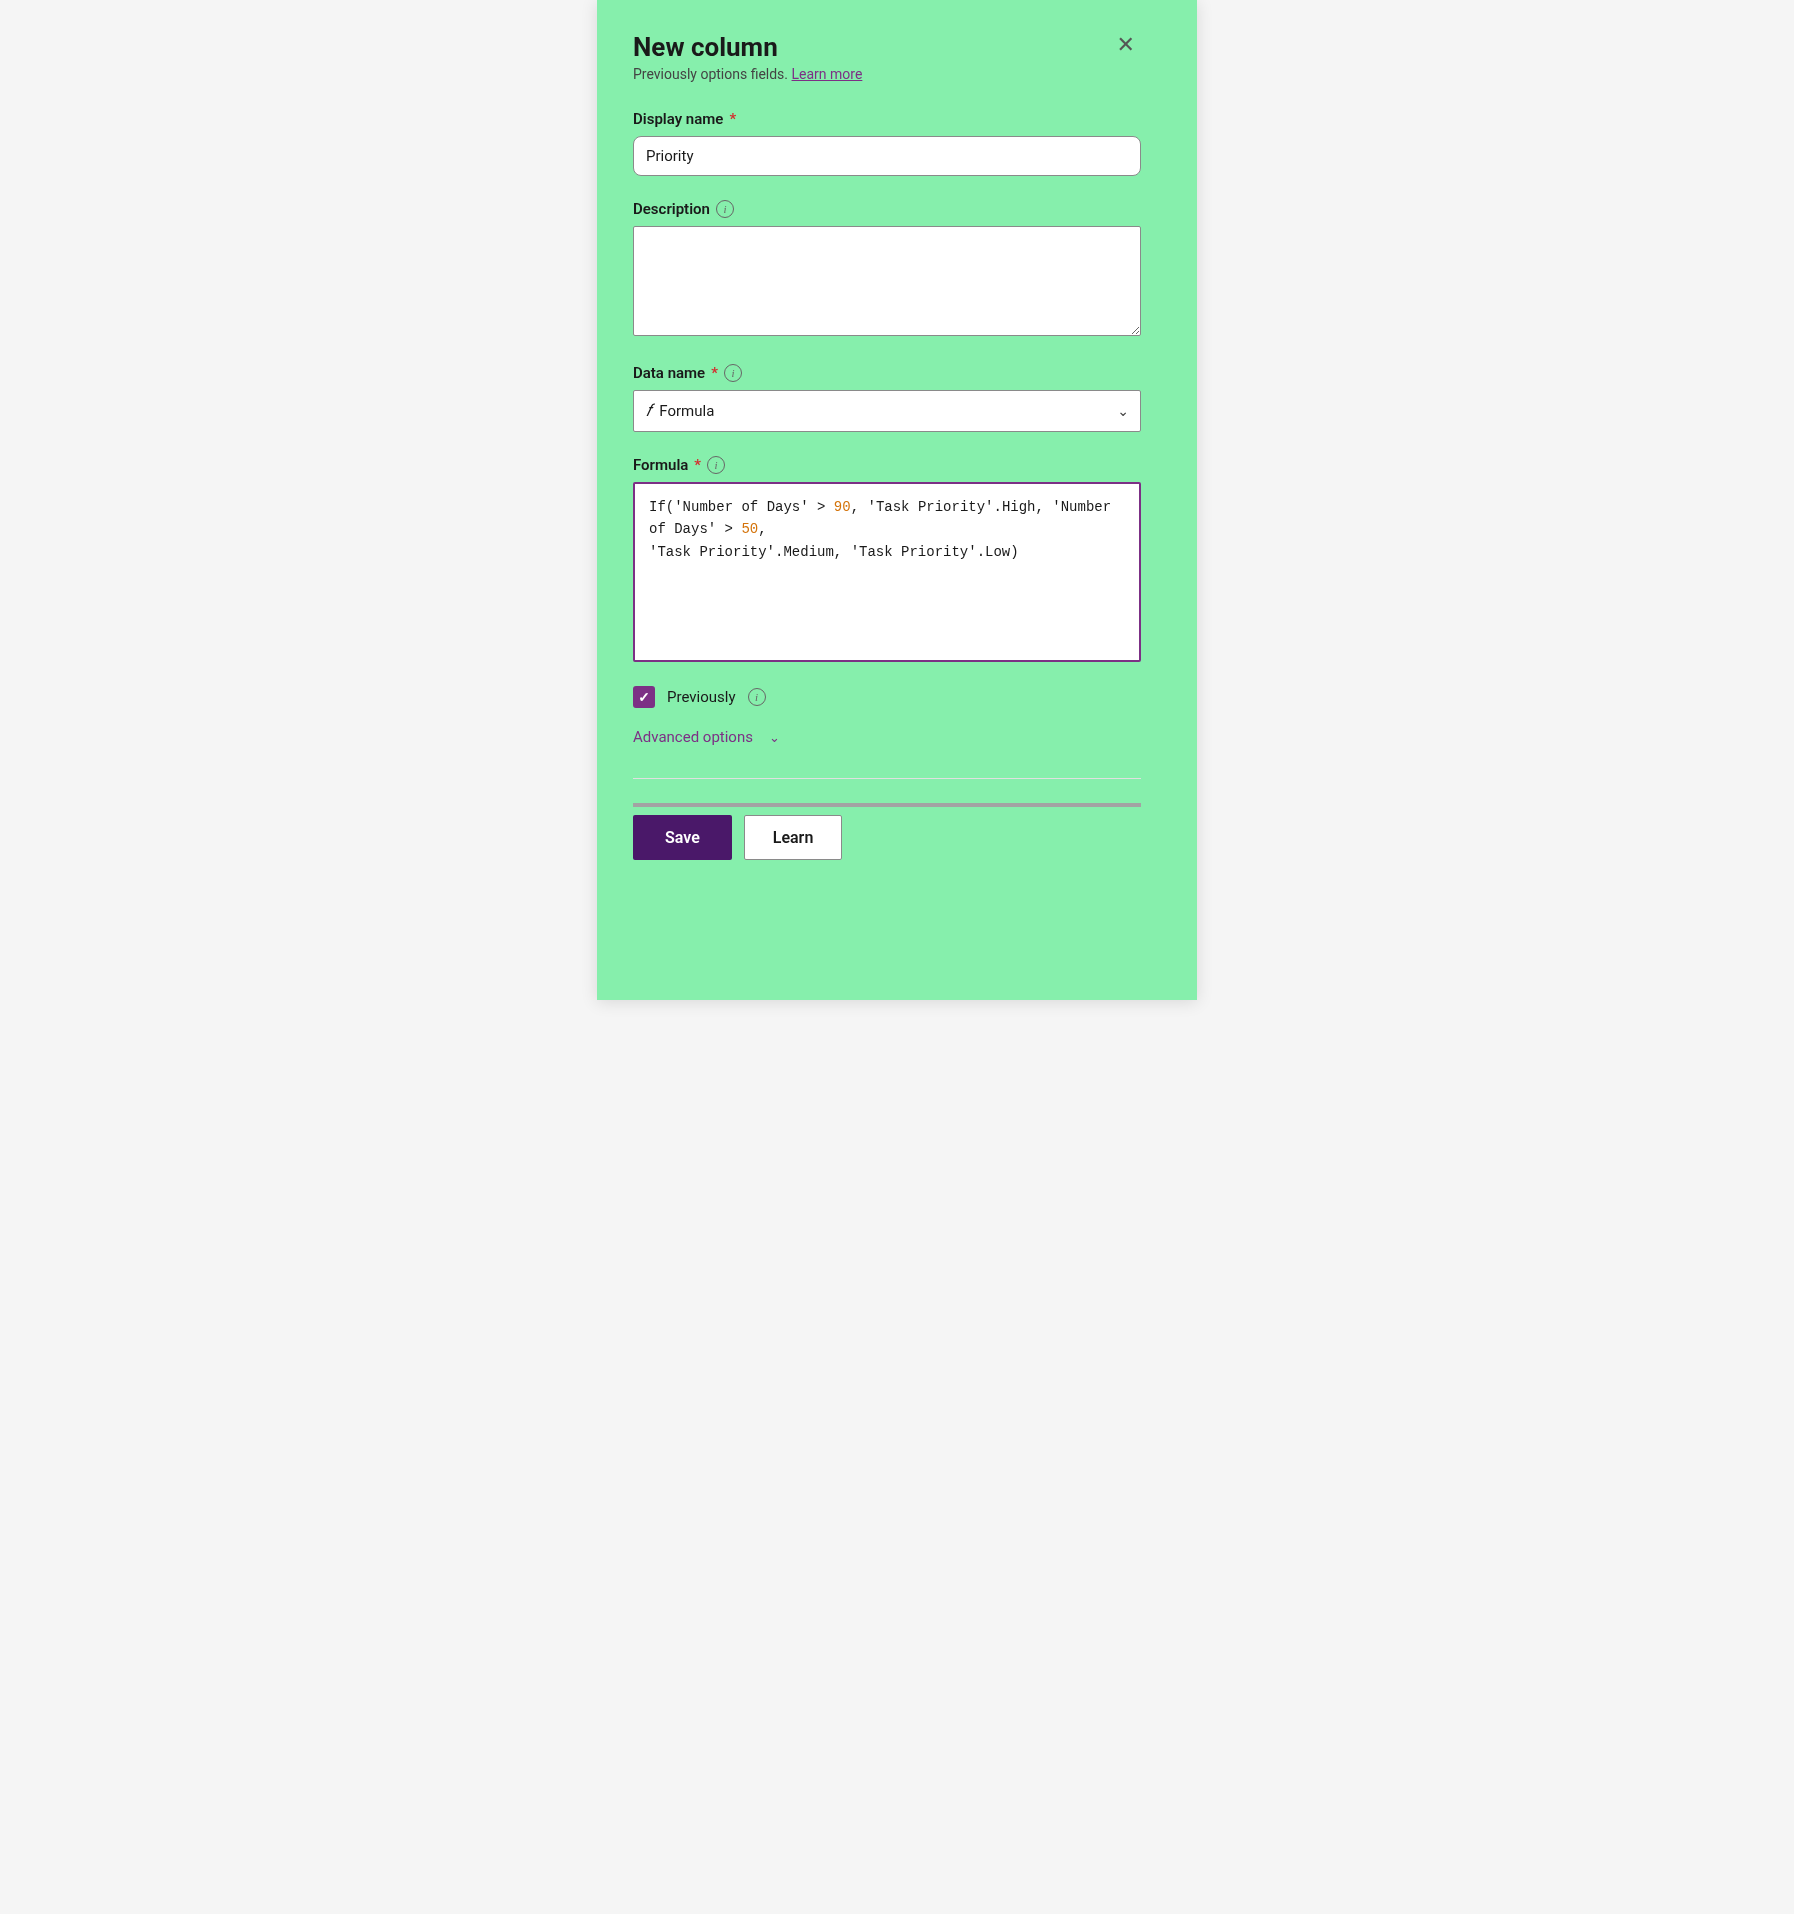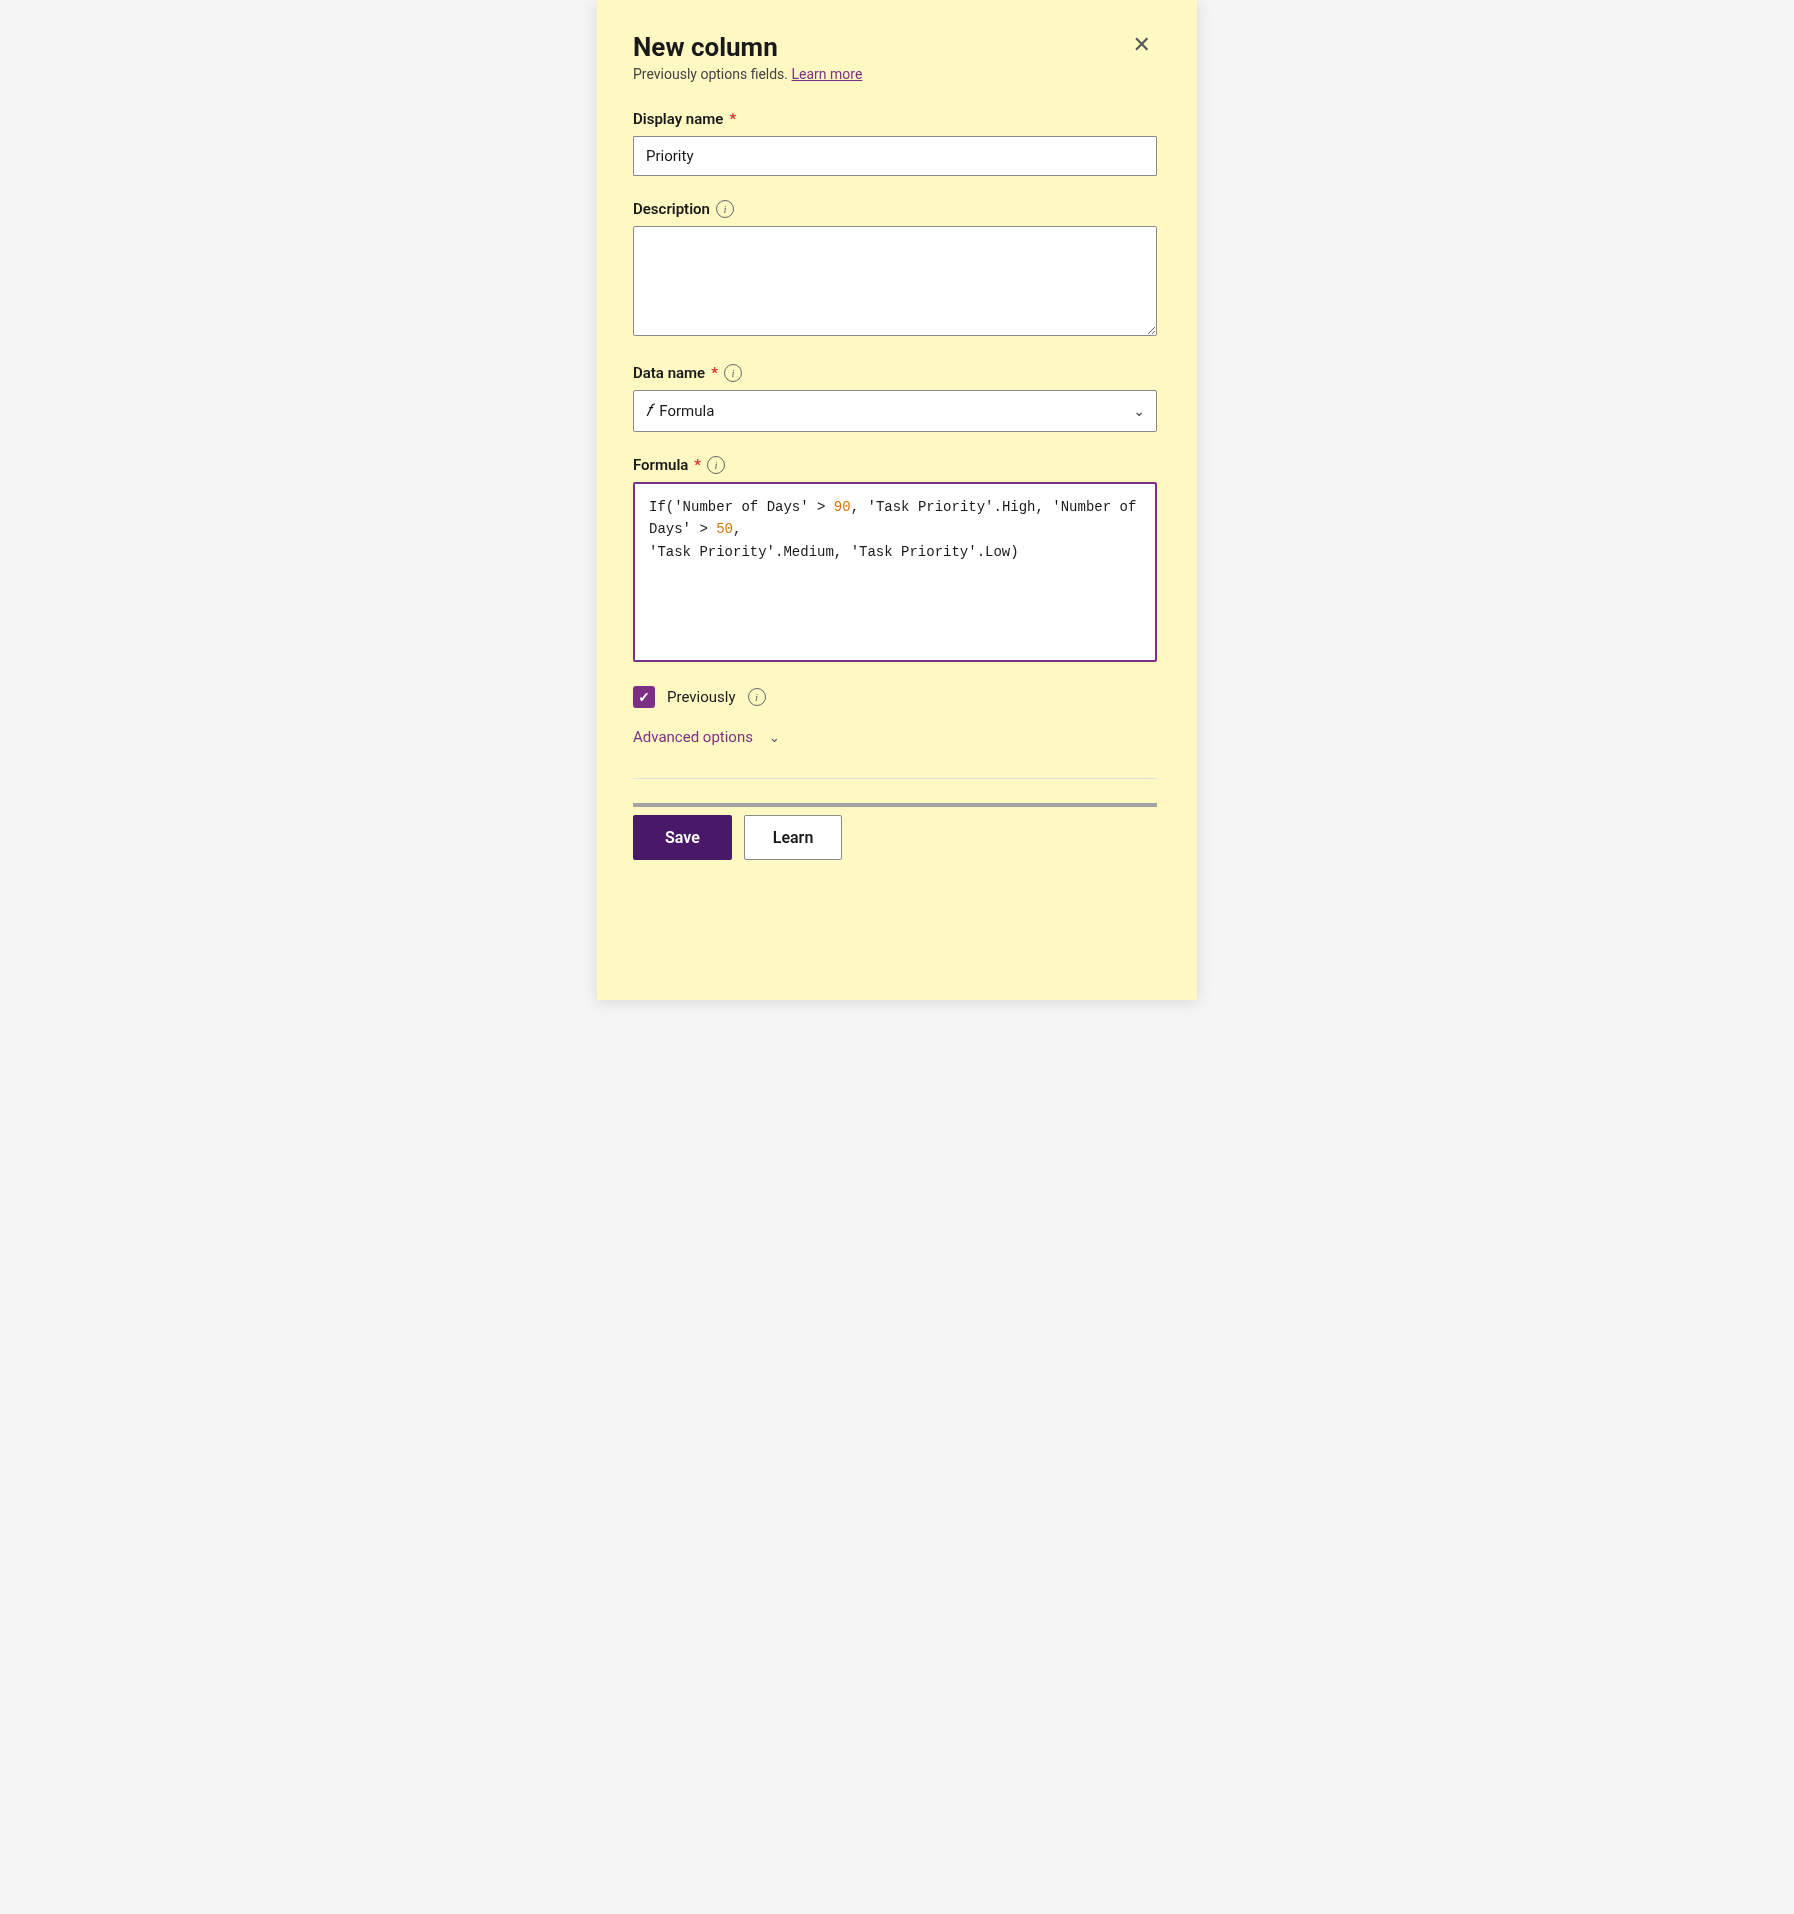"New column" .panel { background: #fef9c3 -> #86efac; padding: 32px 40px 40px 36px -> 32px 56px 40px 36px }
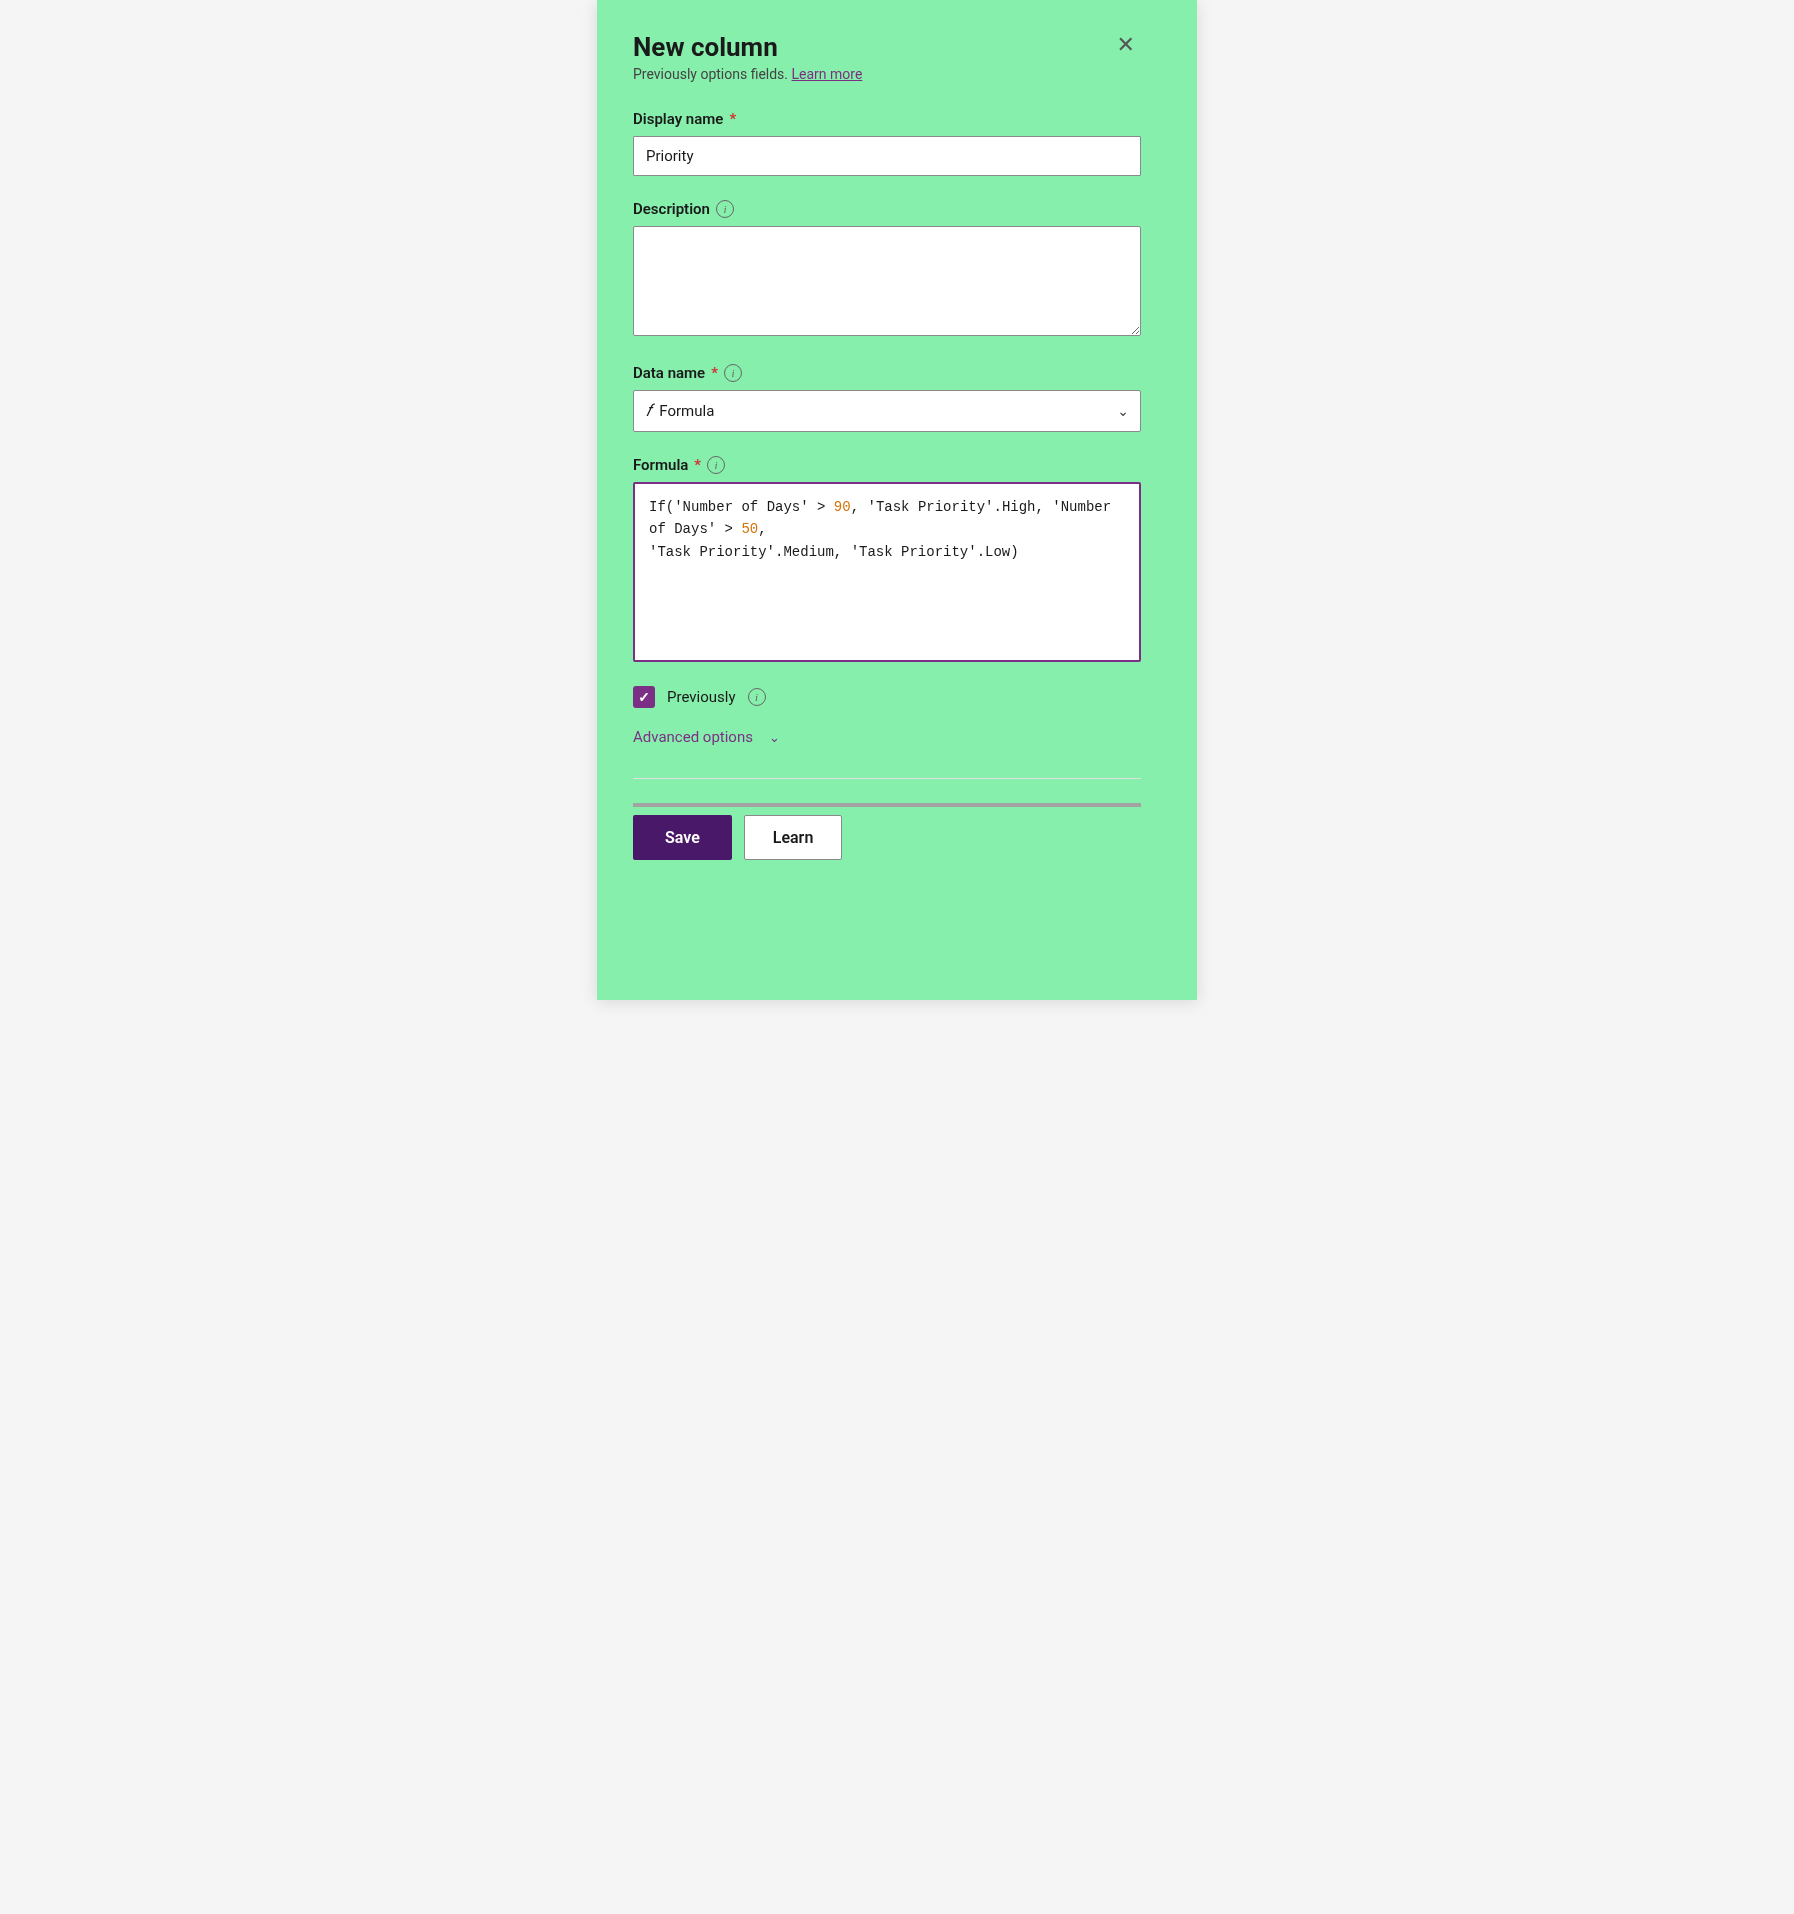"Priority" .text-input { border-radius: 1px -> 8px }
